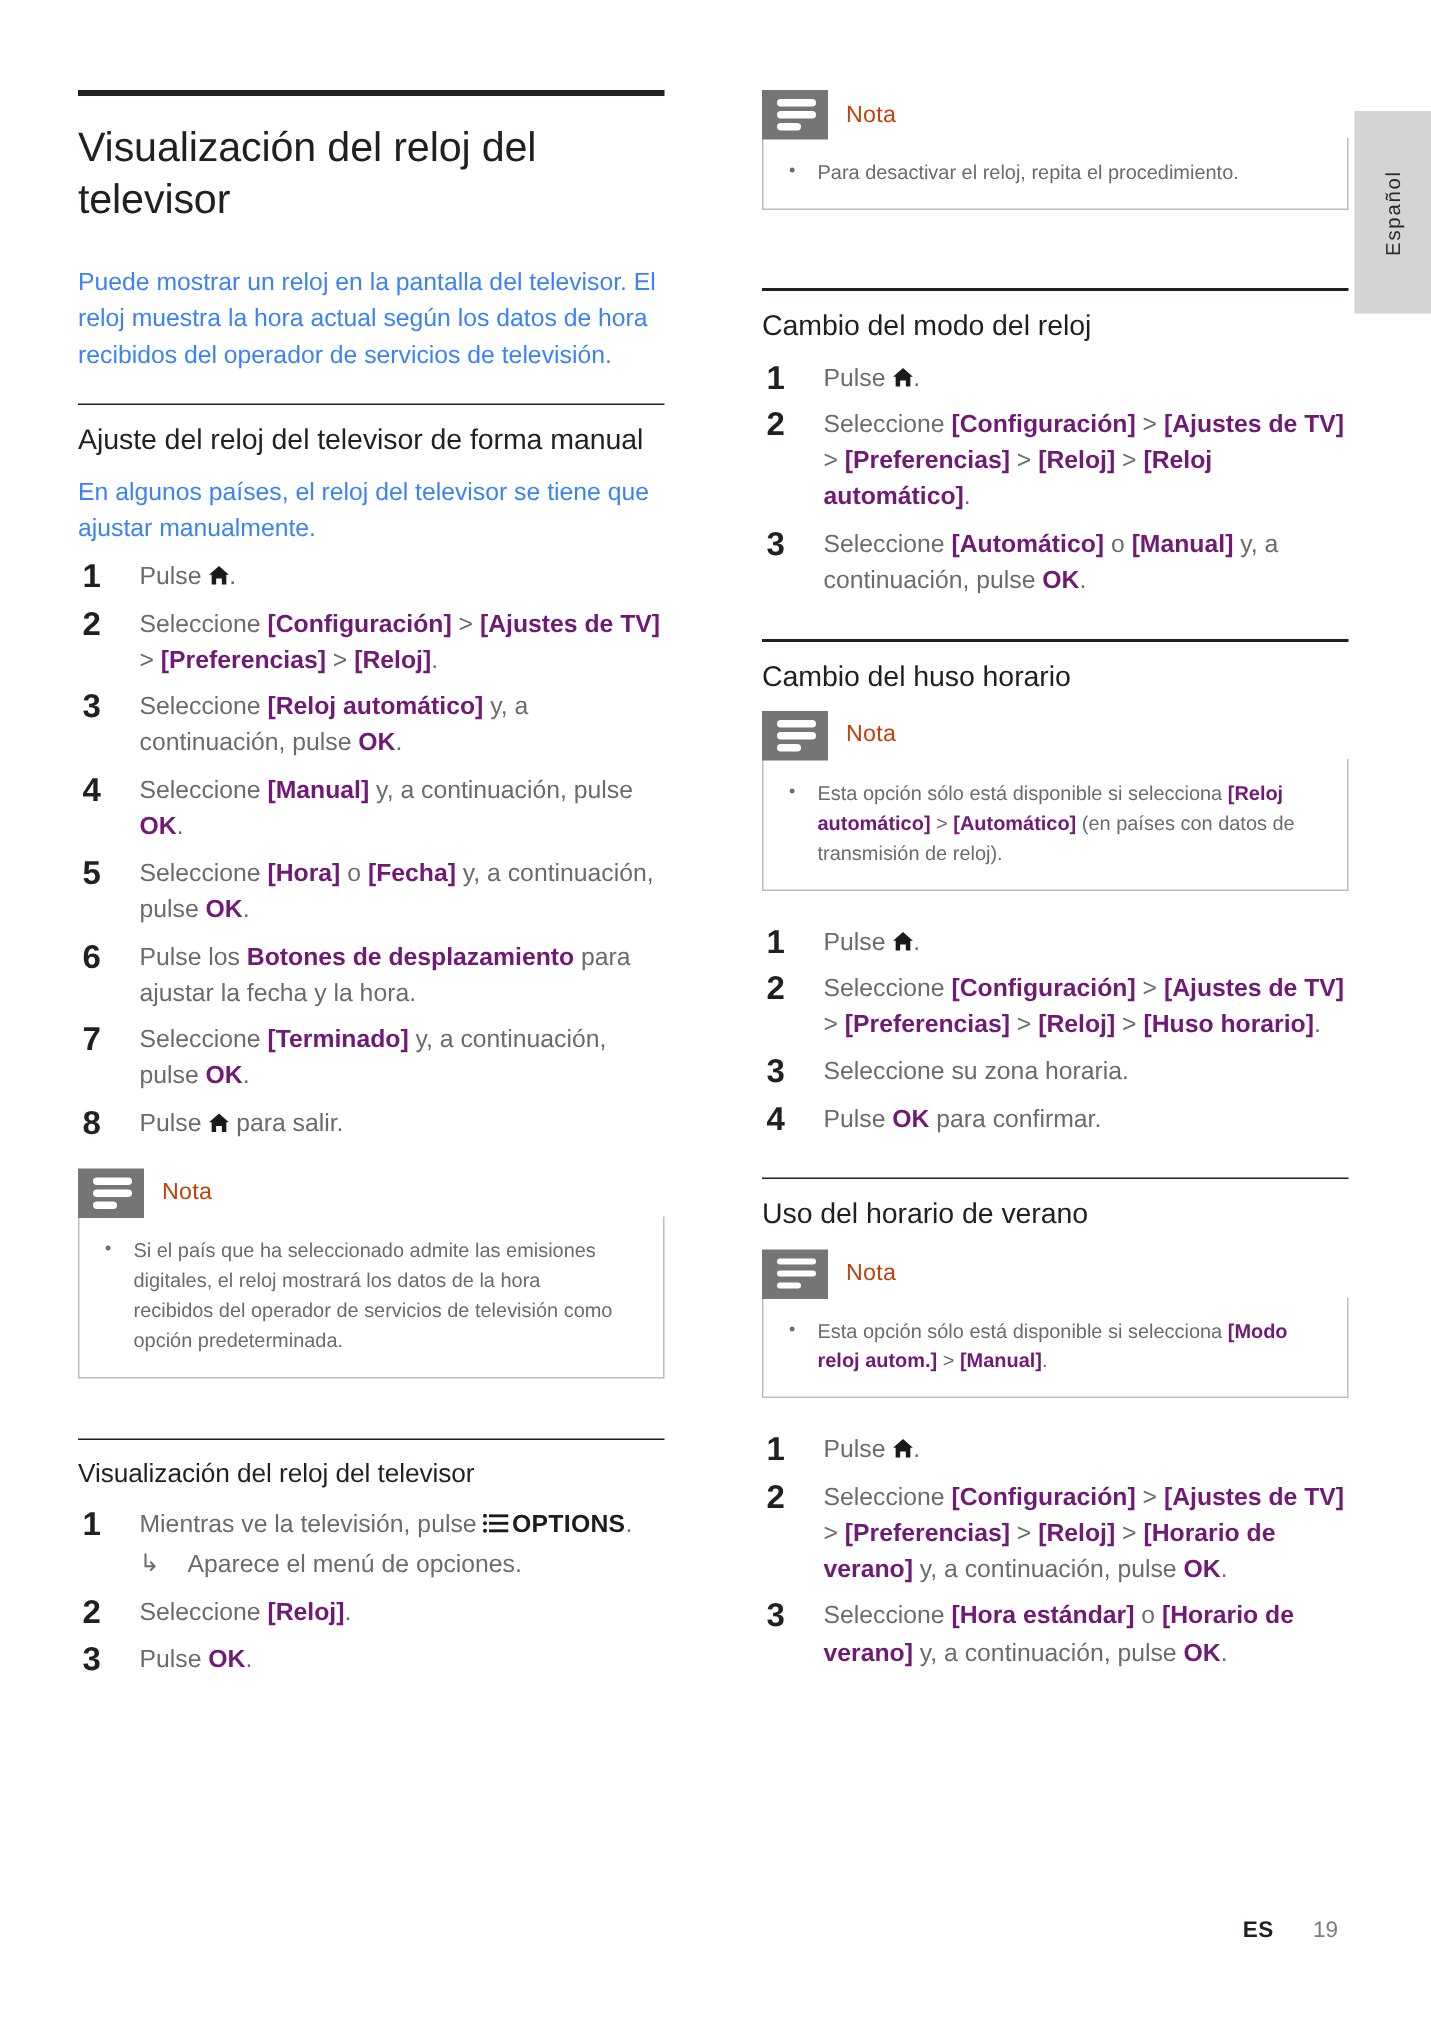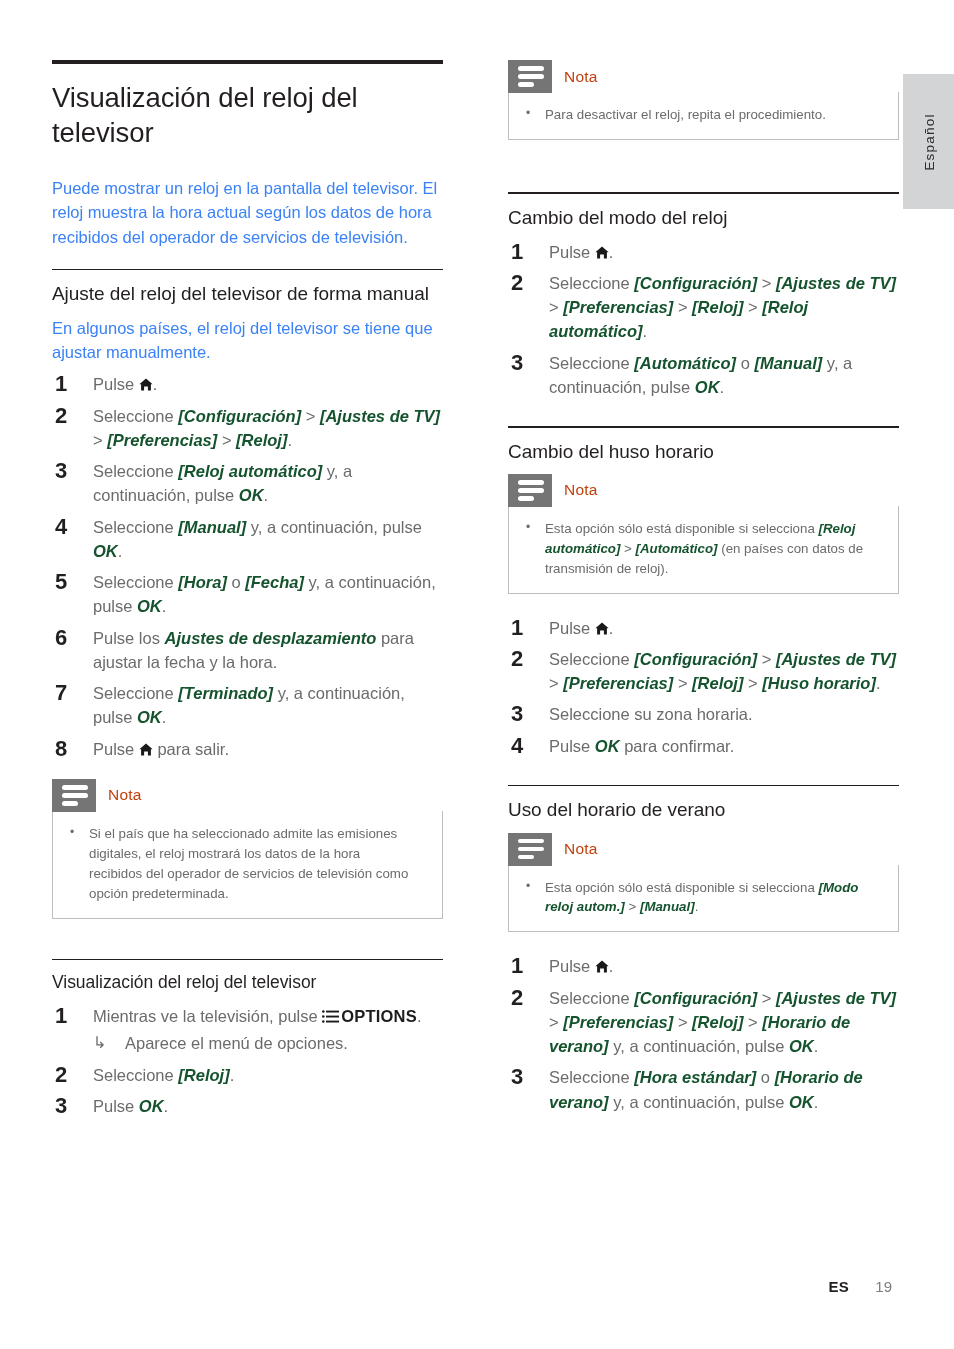"[Configuración]" b, strong { color: #14532d -> #701a75; font-style: italic -> none }
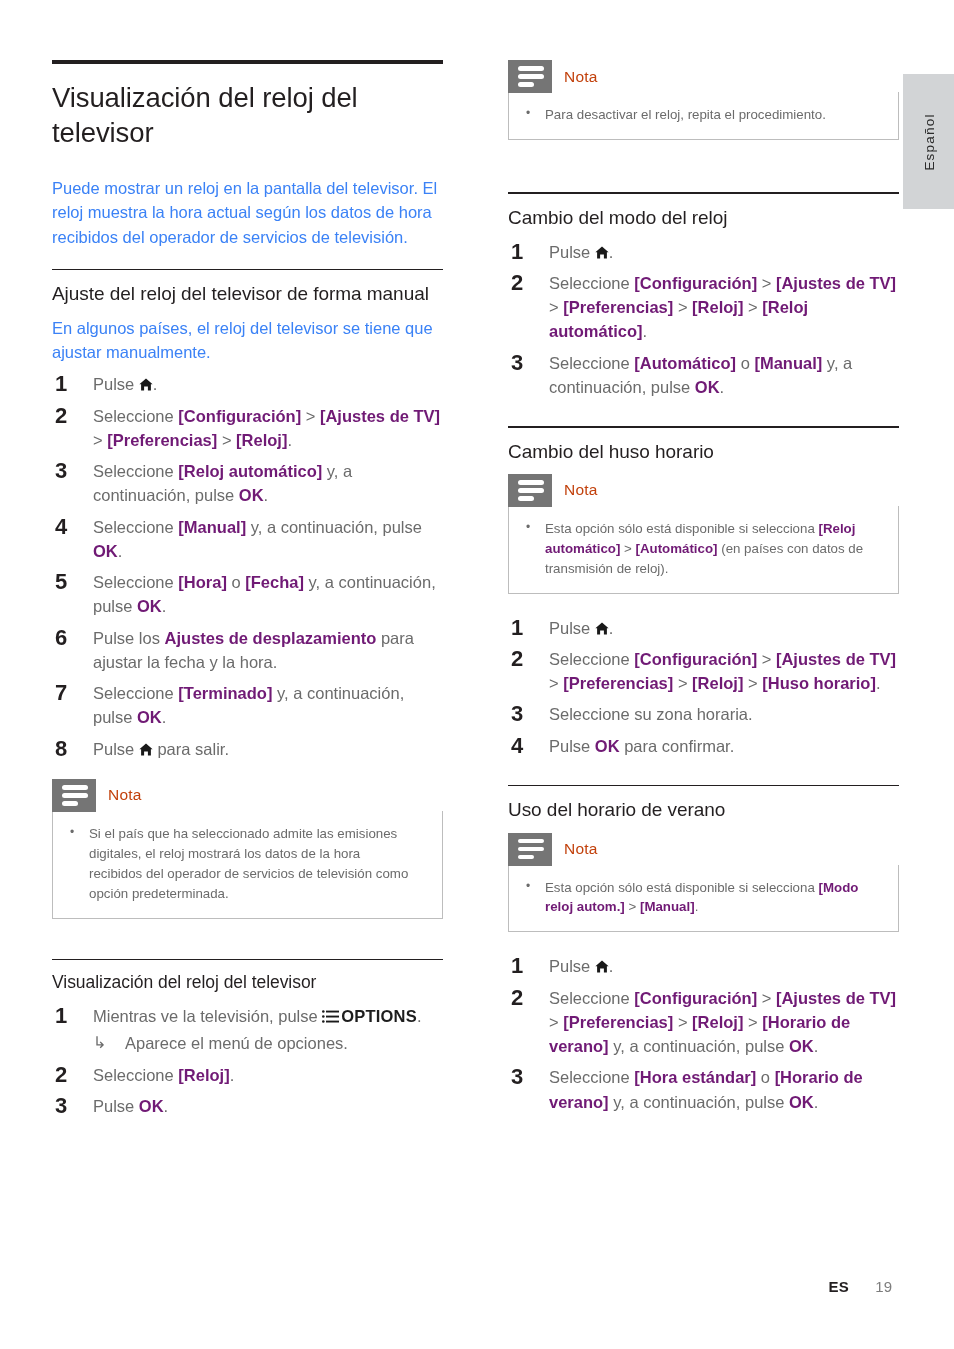"Ajustes de desplazamiento" b { text: Ajustes -> Botones }
